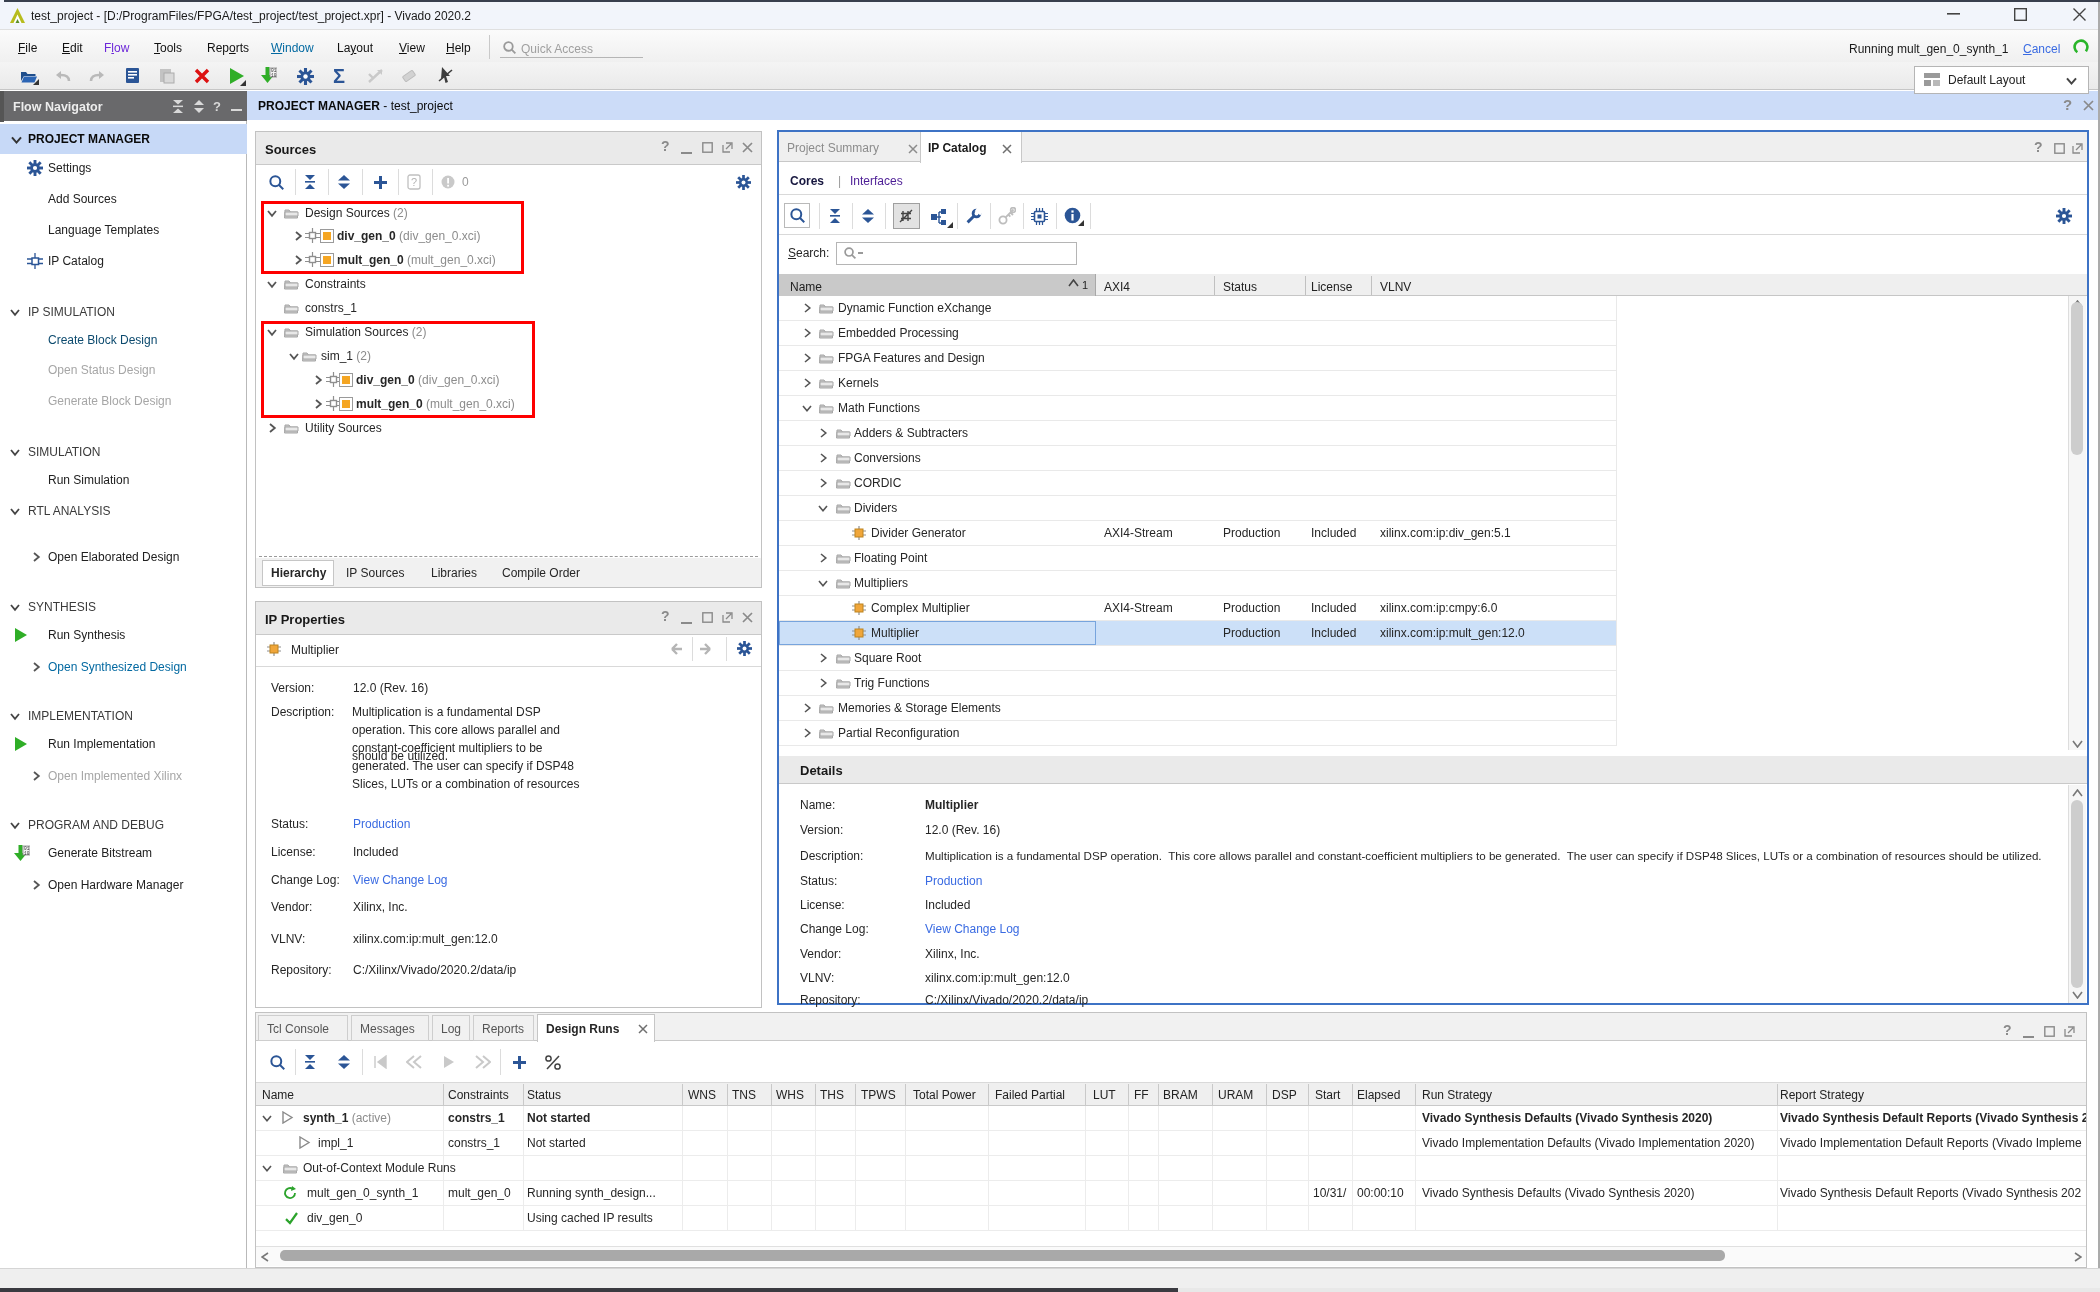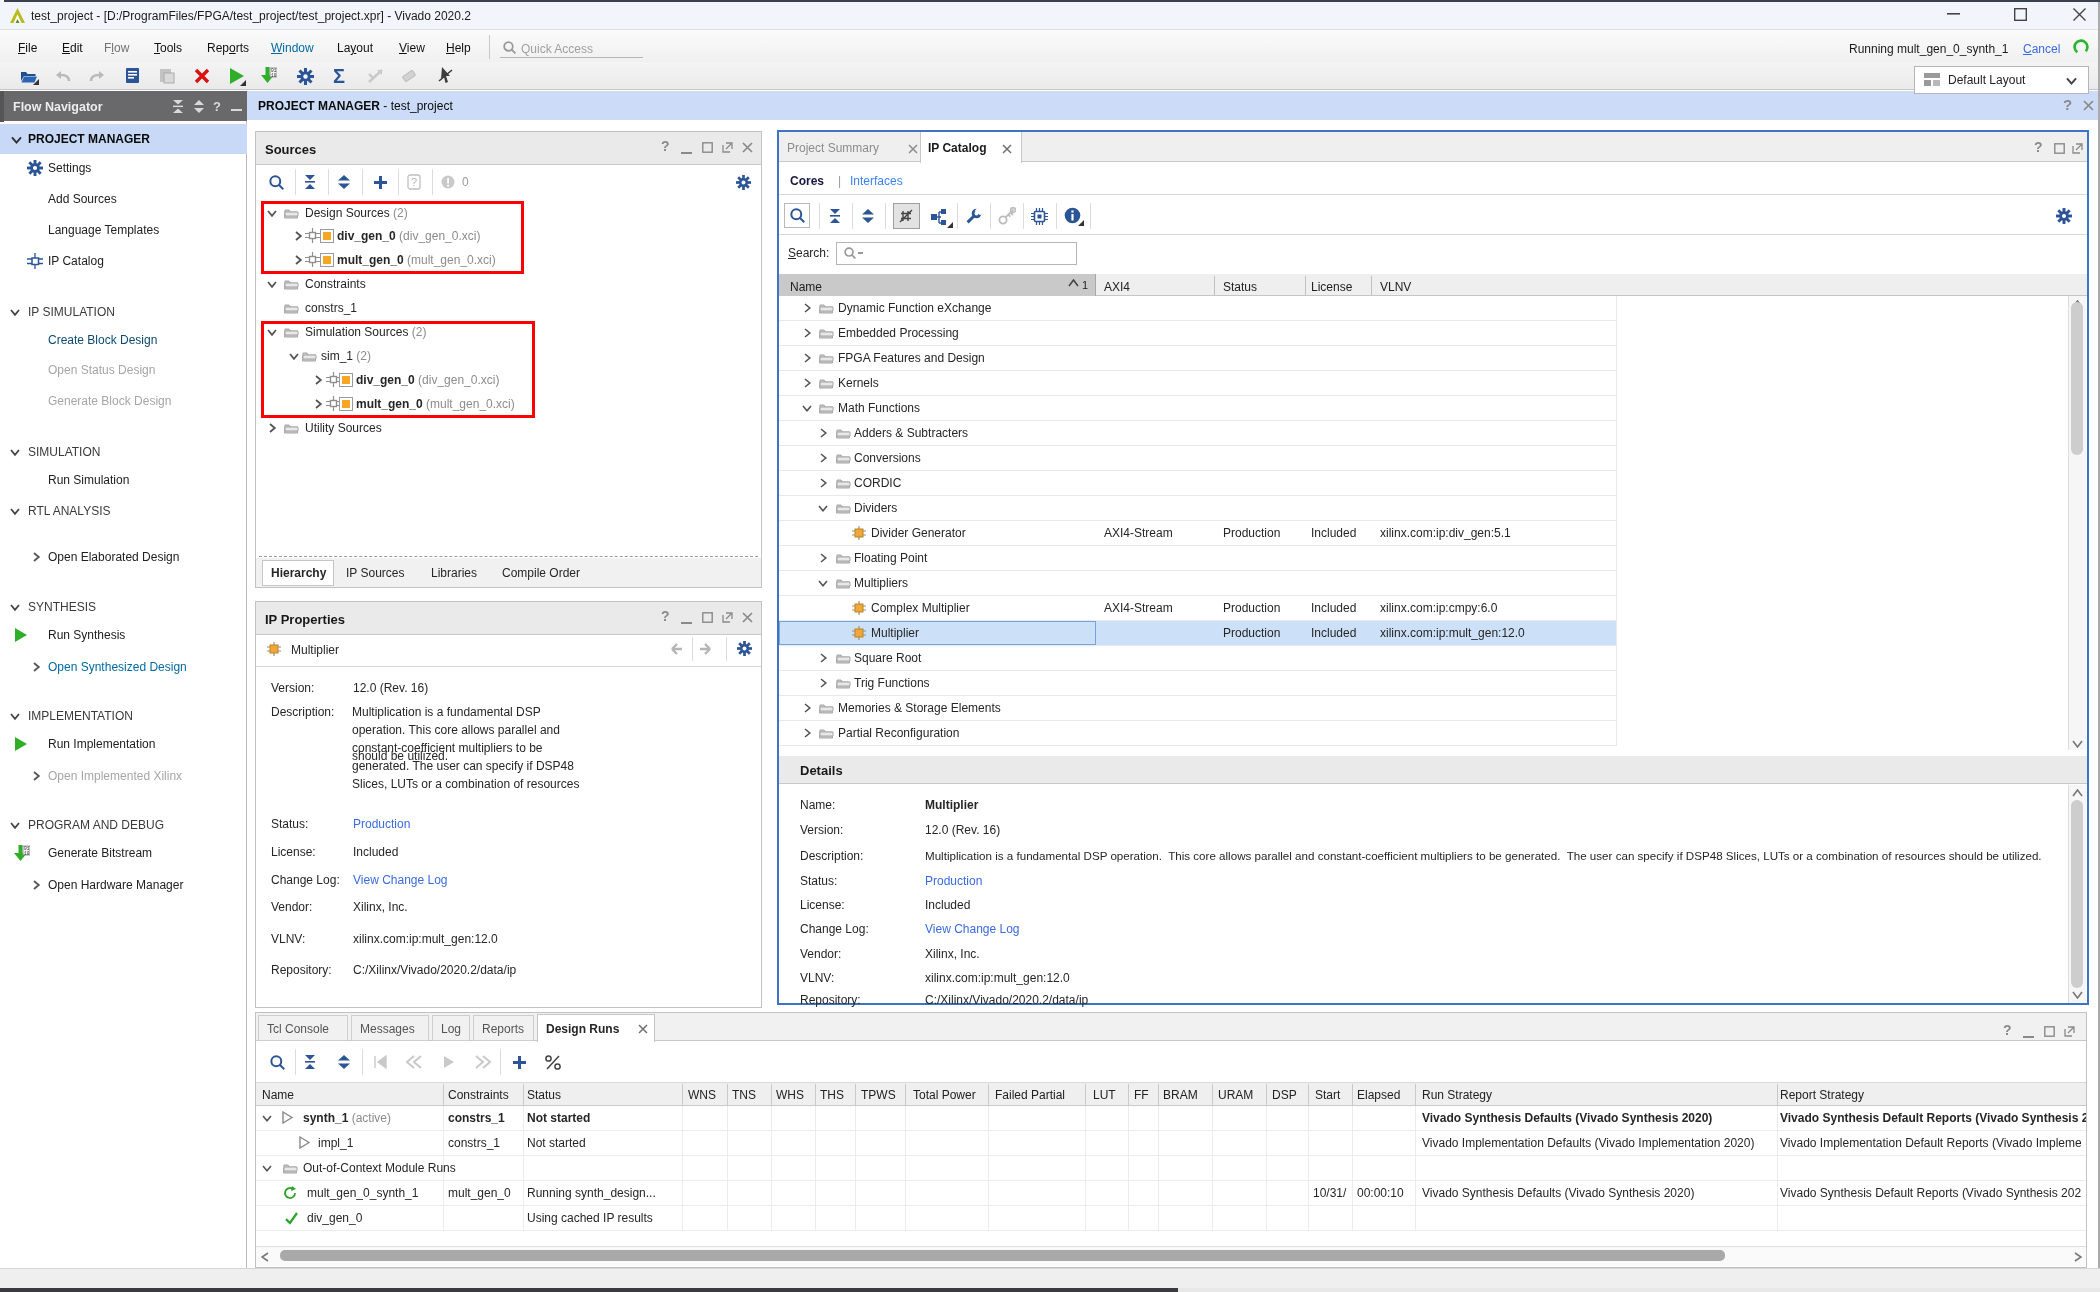"Flow" div.a { color: #737373 -> #6d28d9 }
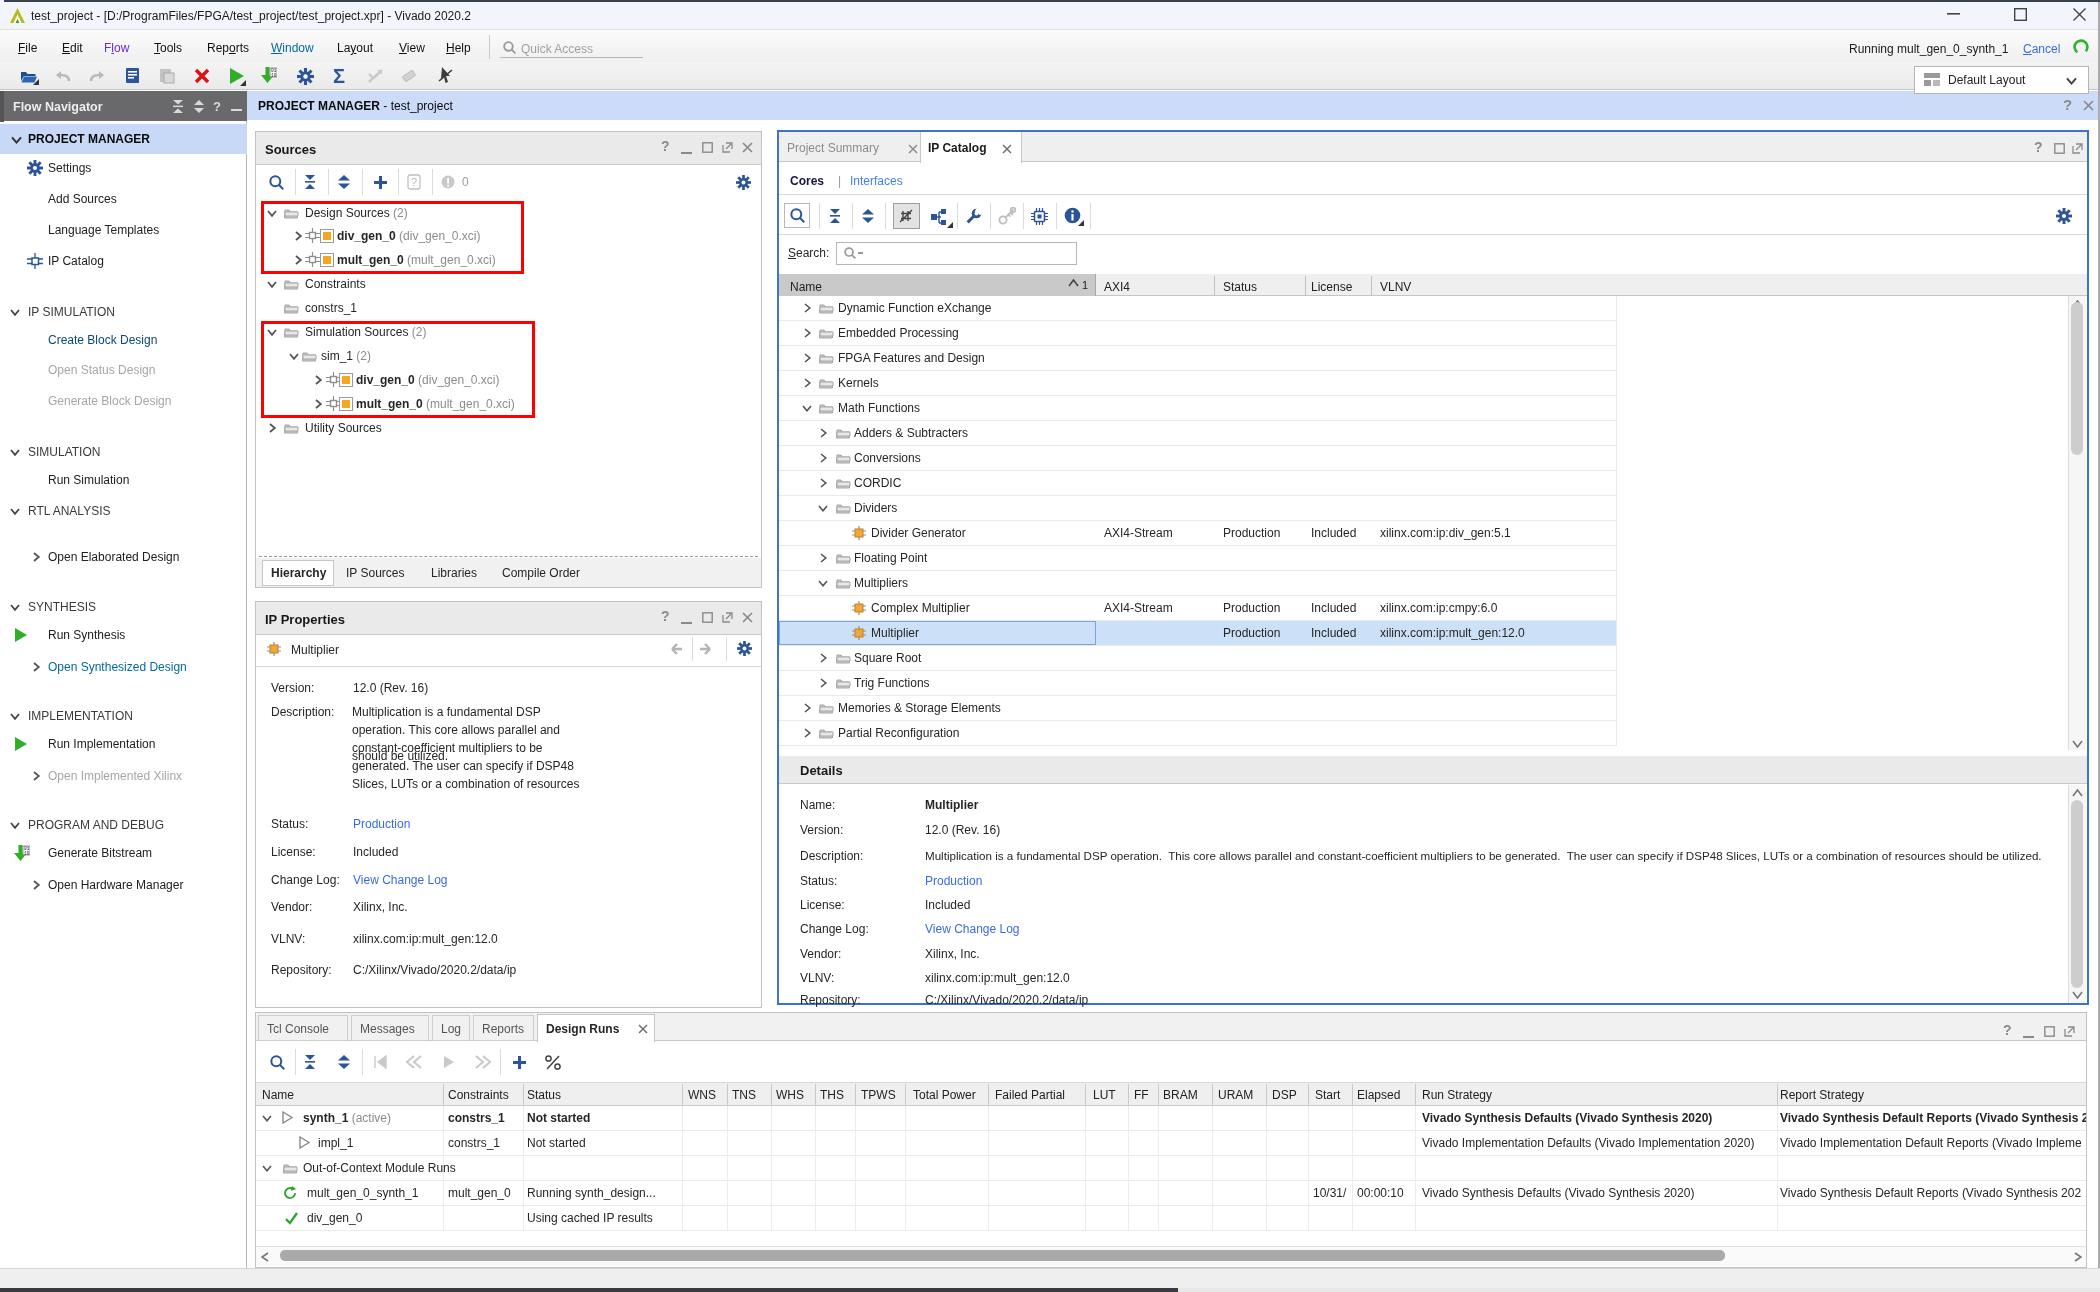"Interfaces" div.a { color: #3b82f6 -> #4c1d95 }
